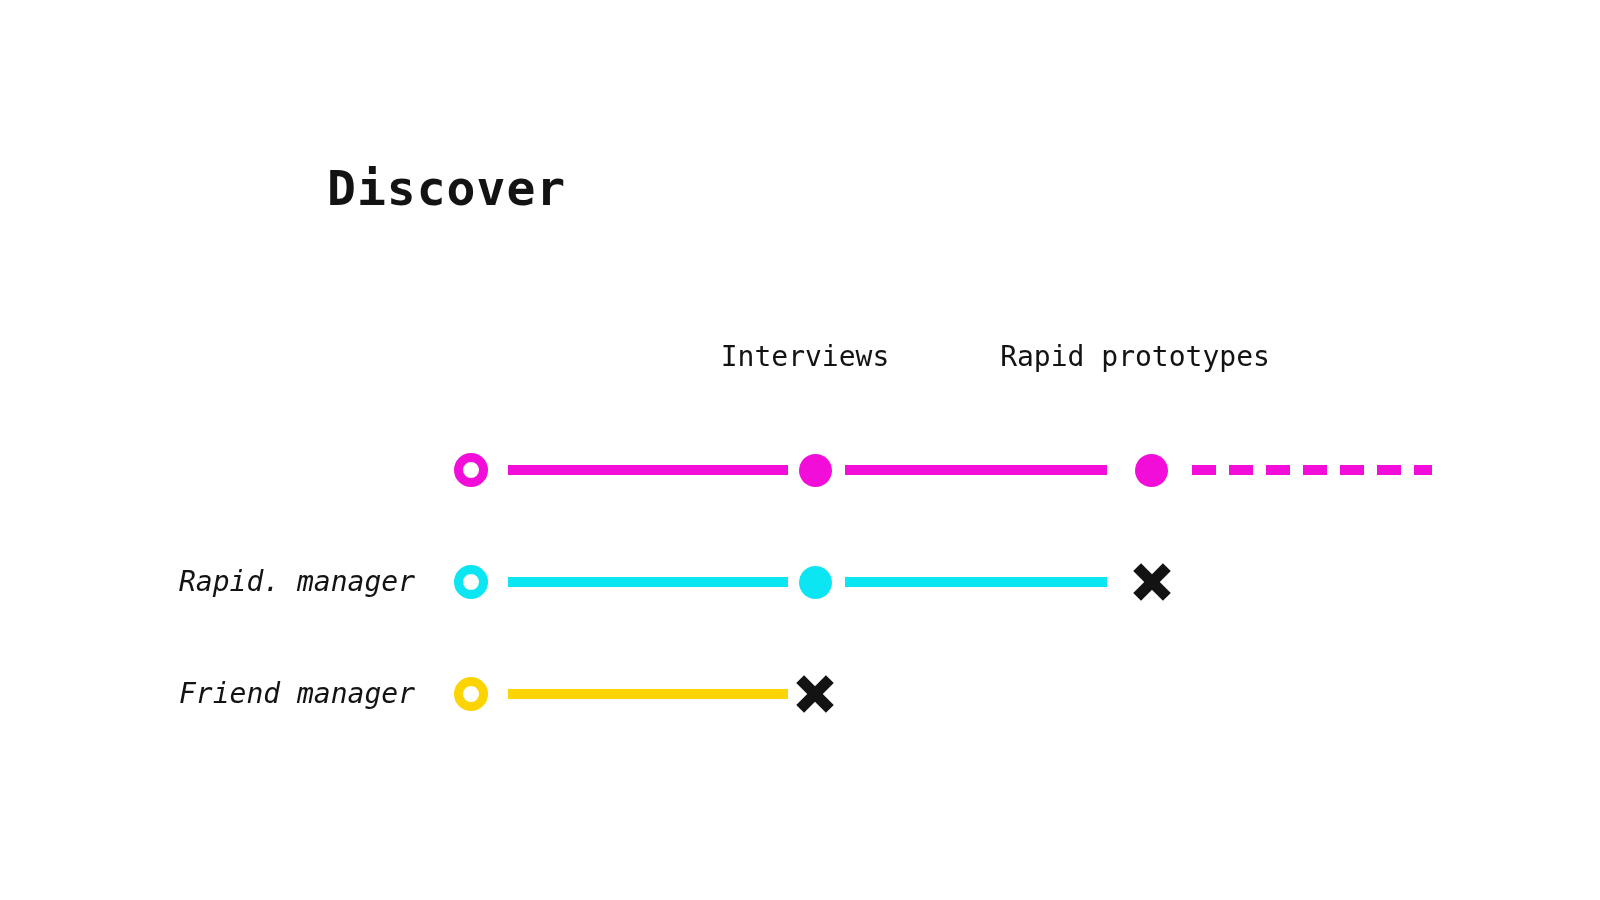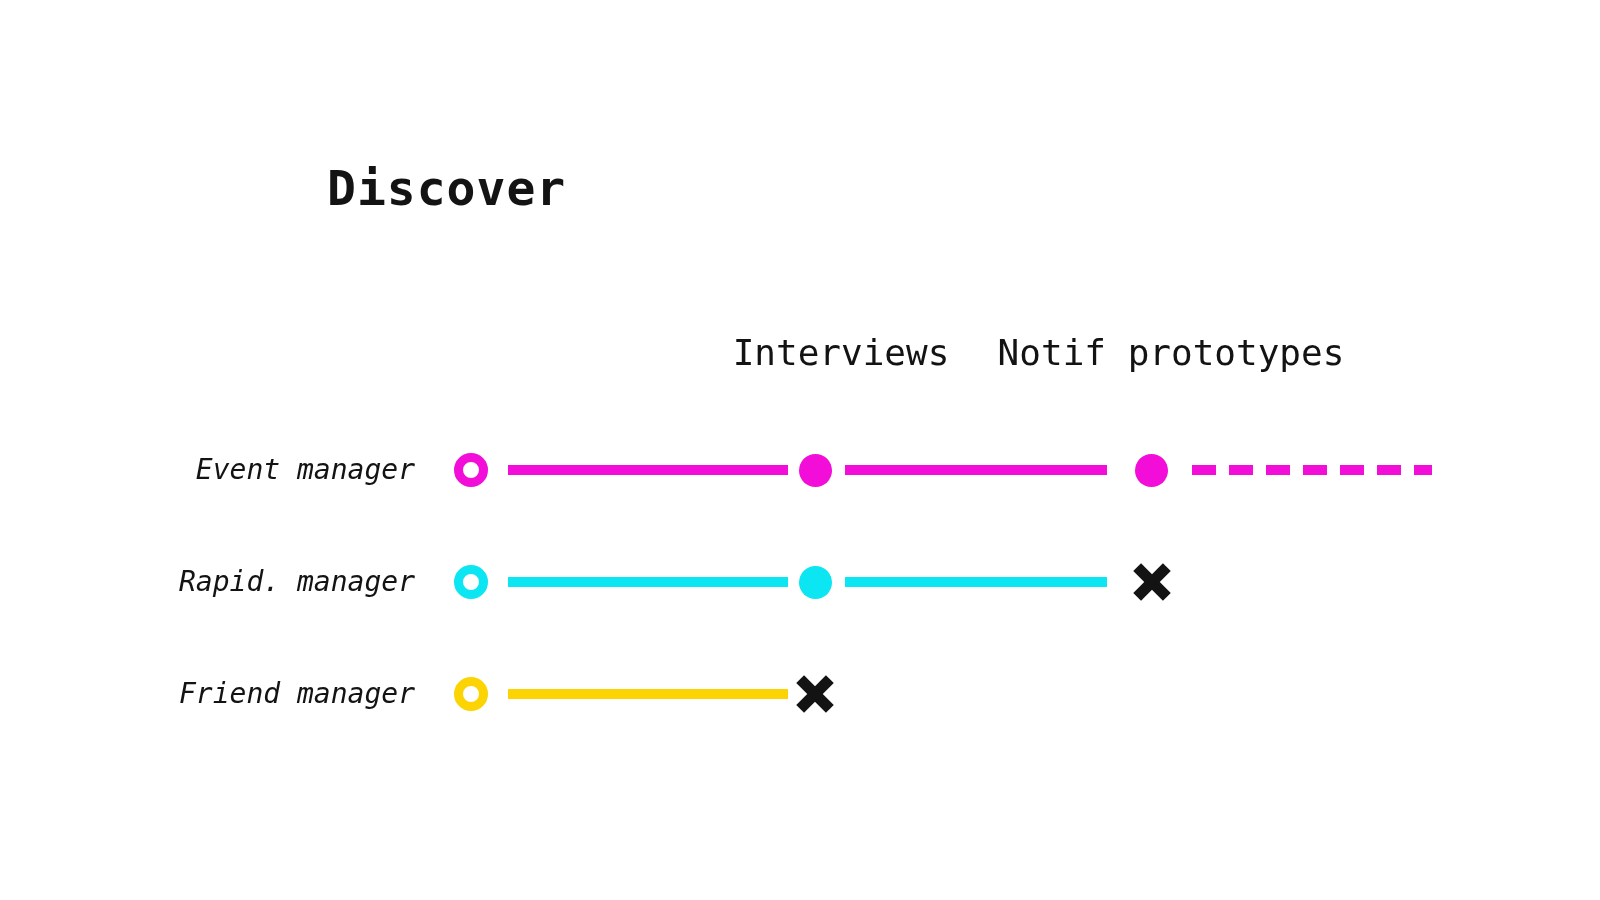"Interviews" .col-header { font-size: 36px -> 28px; margin-left: 36px -> none; top: 332px -> 340px }
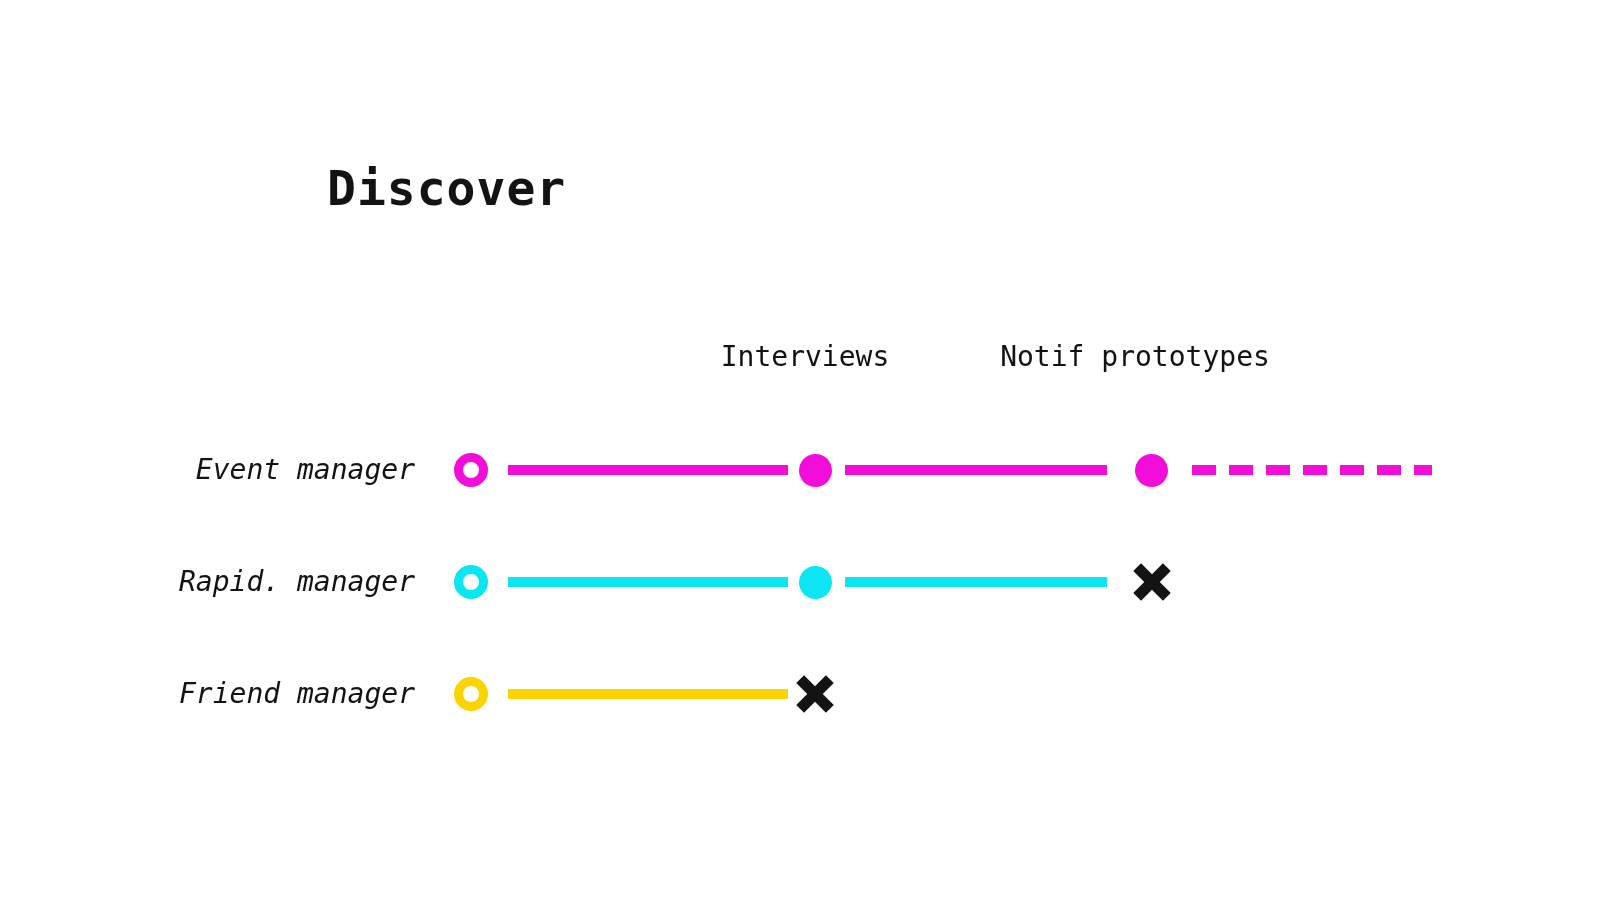"Notif prototypes" div.col-header { text: Notif -> Rapid }
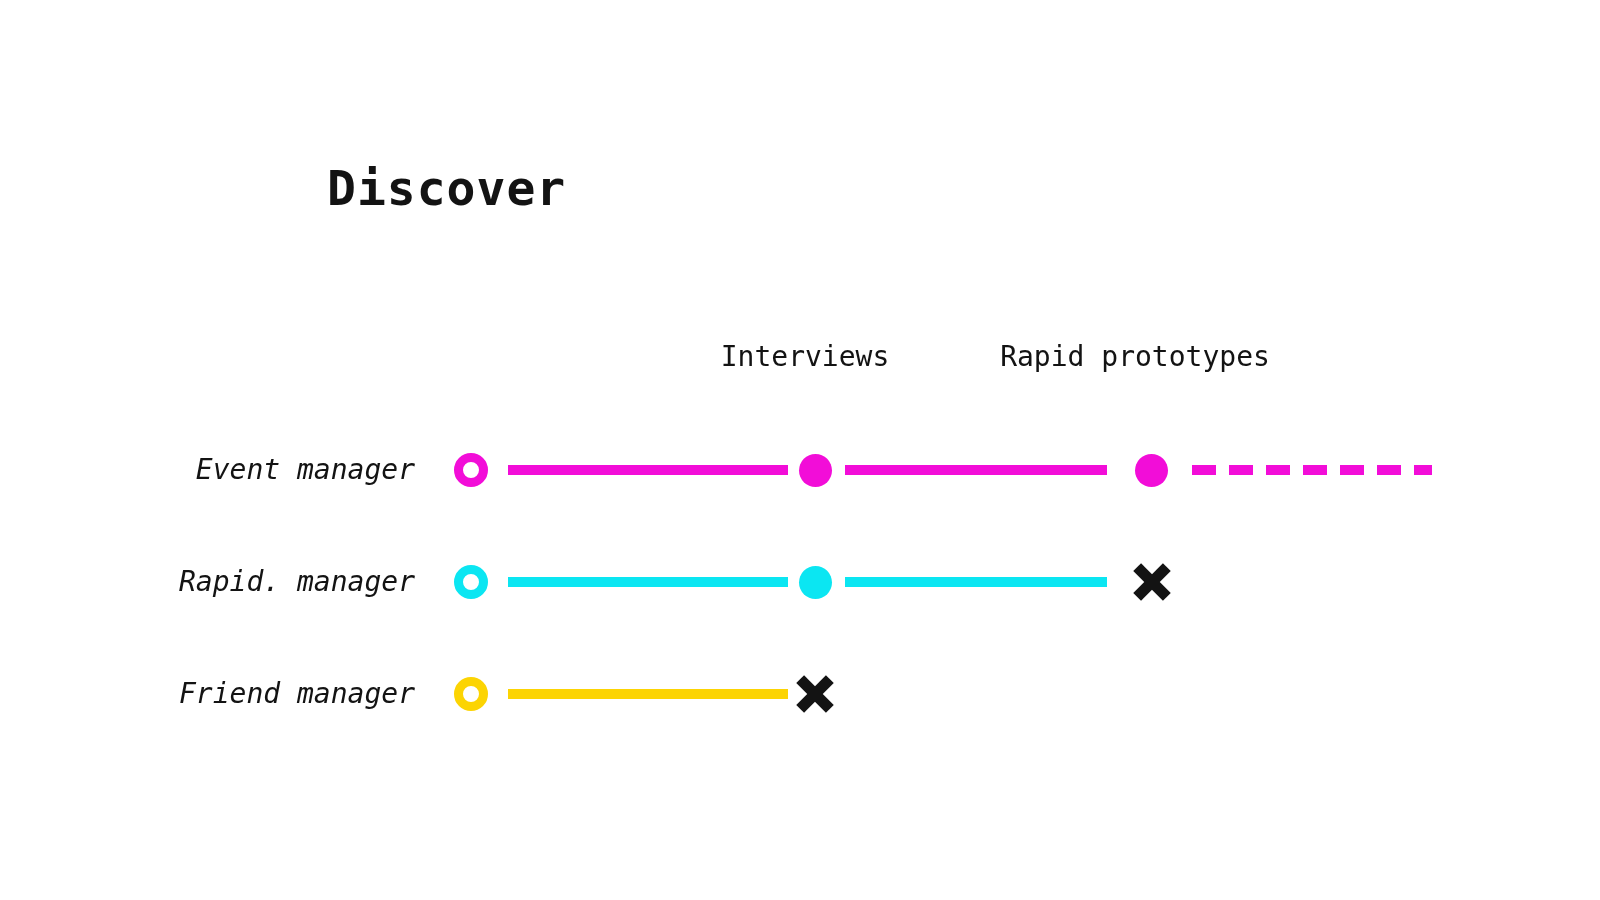"Event manager" div.label { html: <div>Event manager</div> -> none }
